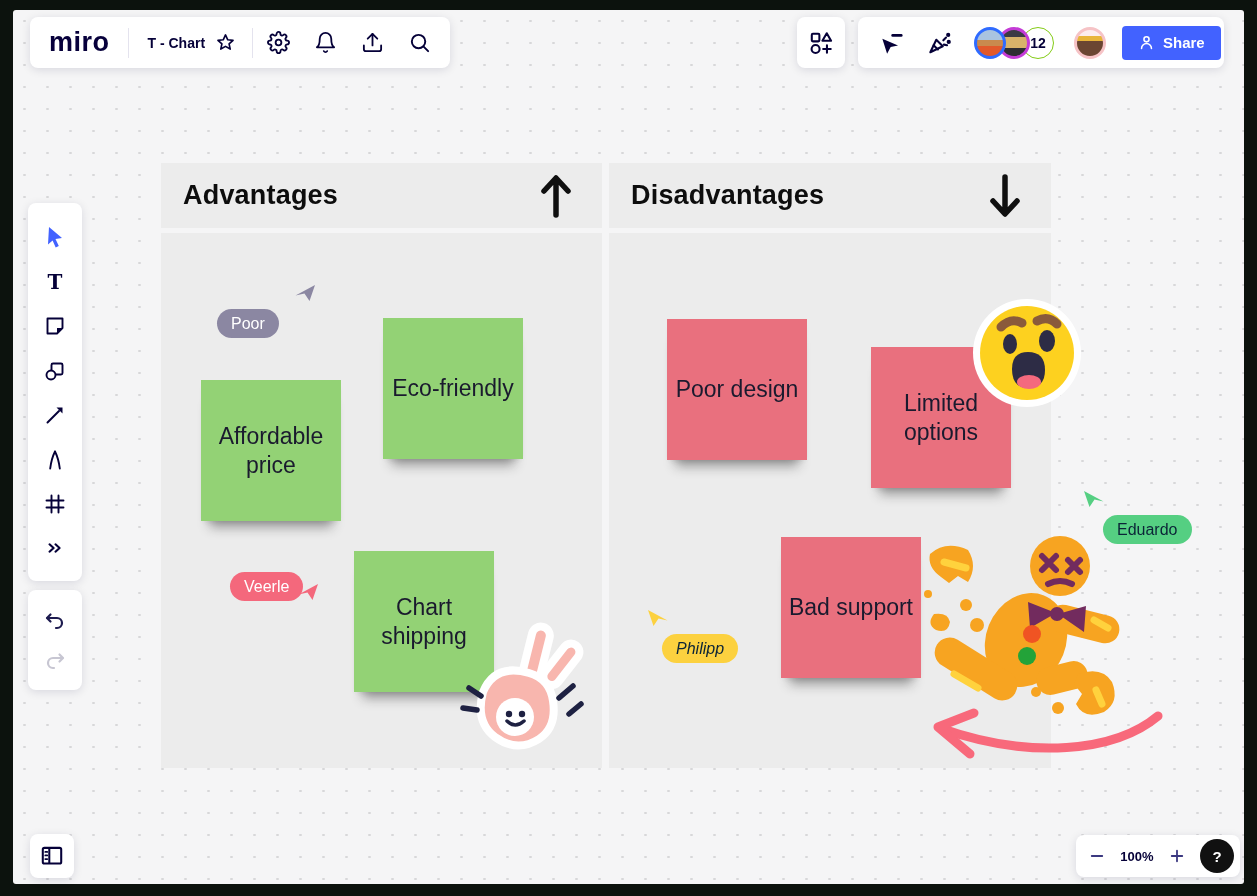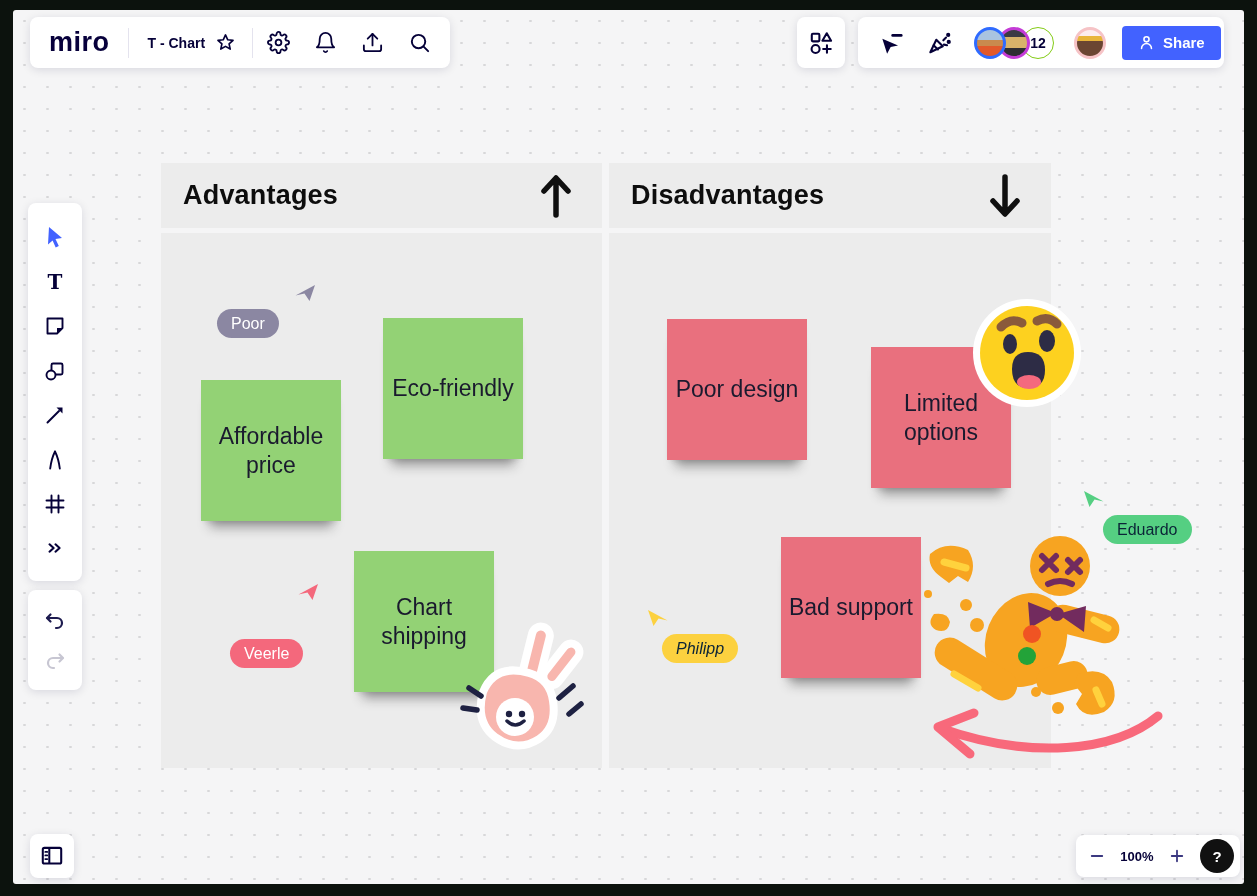"Veerle" .p-veerle { top: 629px -> 562px }
